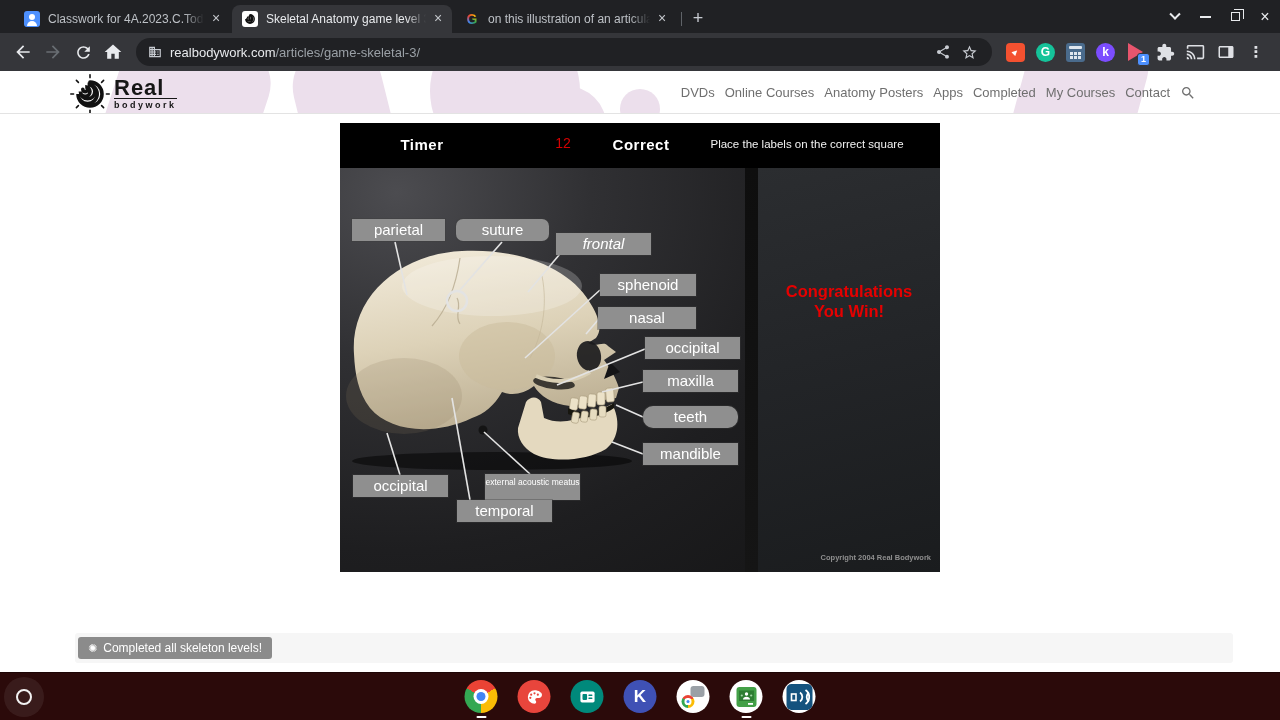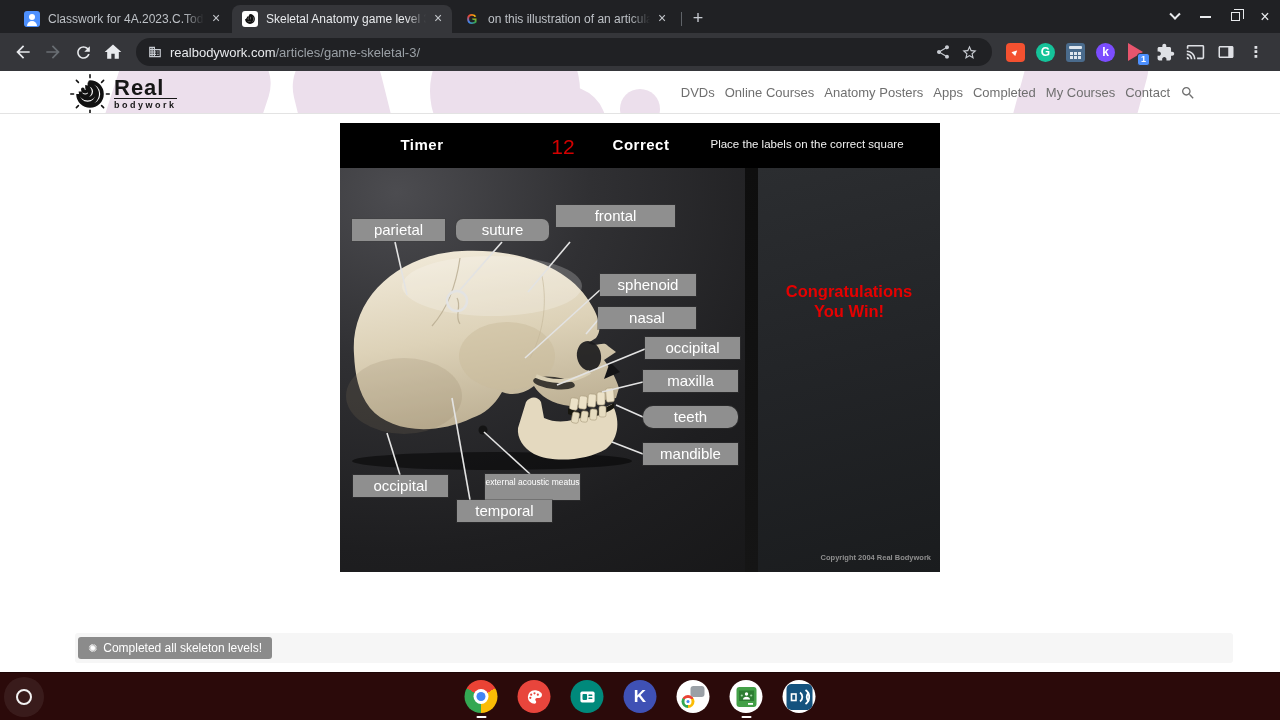"12" .gh-count { font-size: 21px -> 14px }
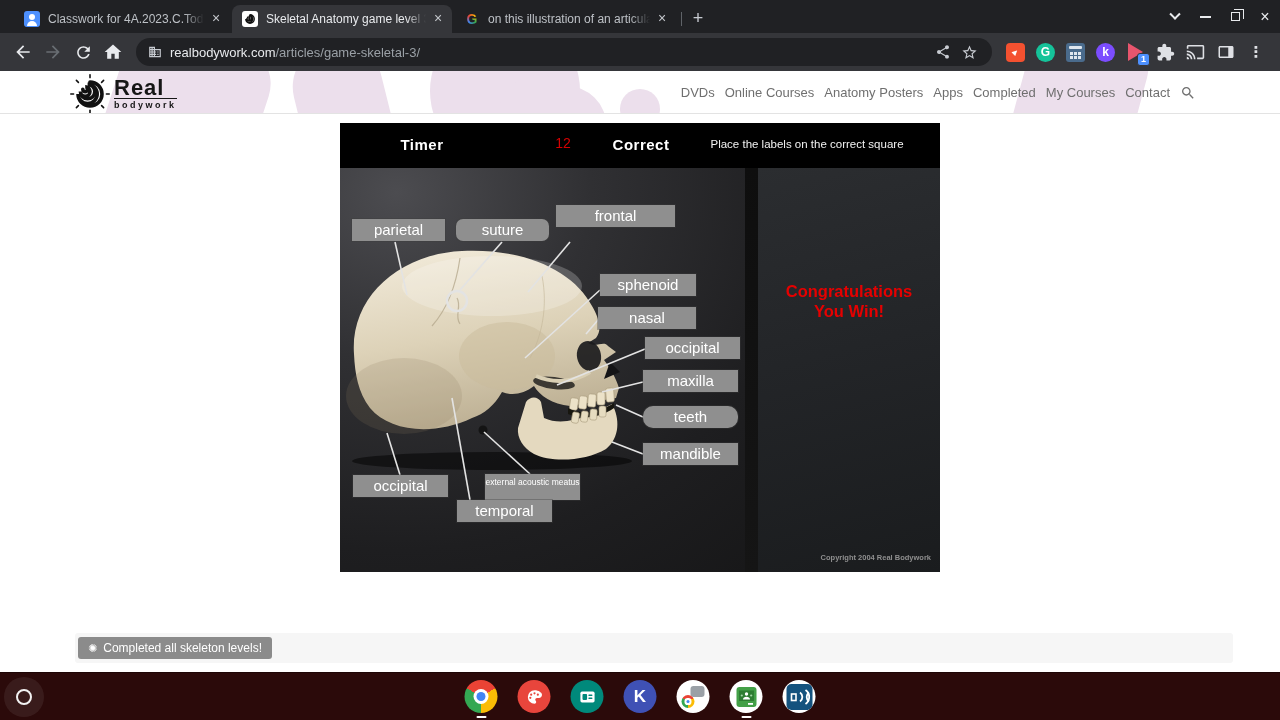"frontal" div.lbl { font-style: none -> italic; top: 37px -> 65px; width: 119px -> 95px }
